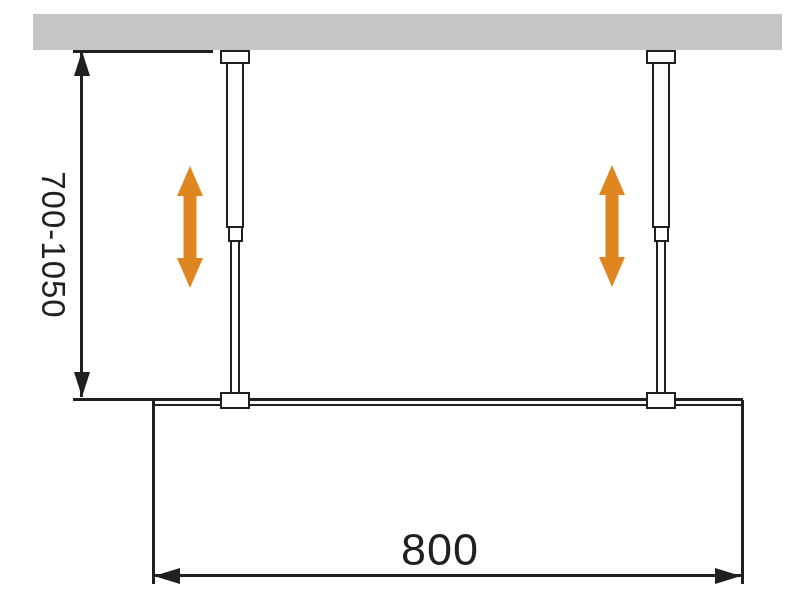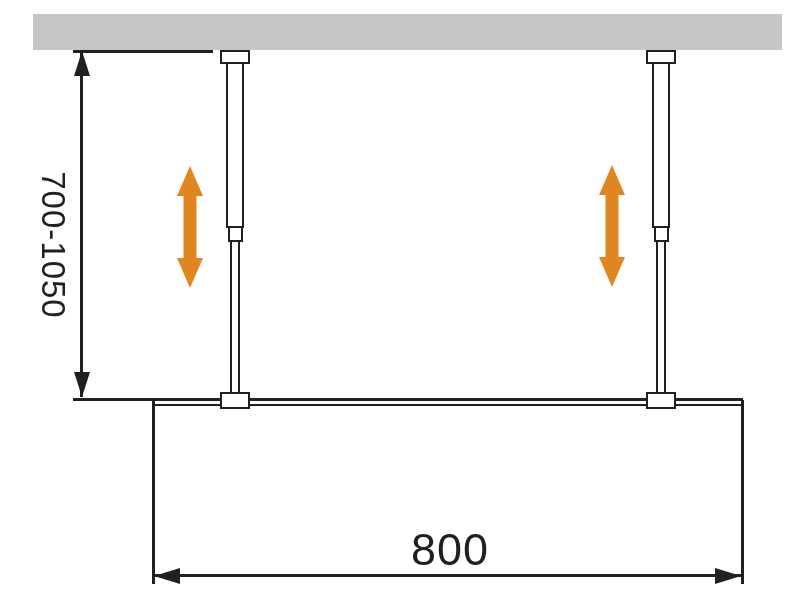"800" .hdim-label { left: 330px -> 320px }
